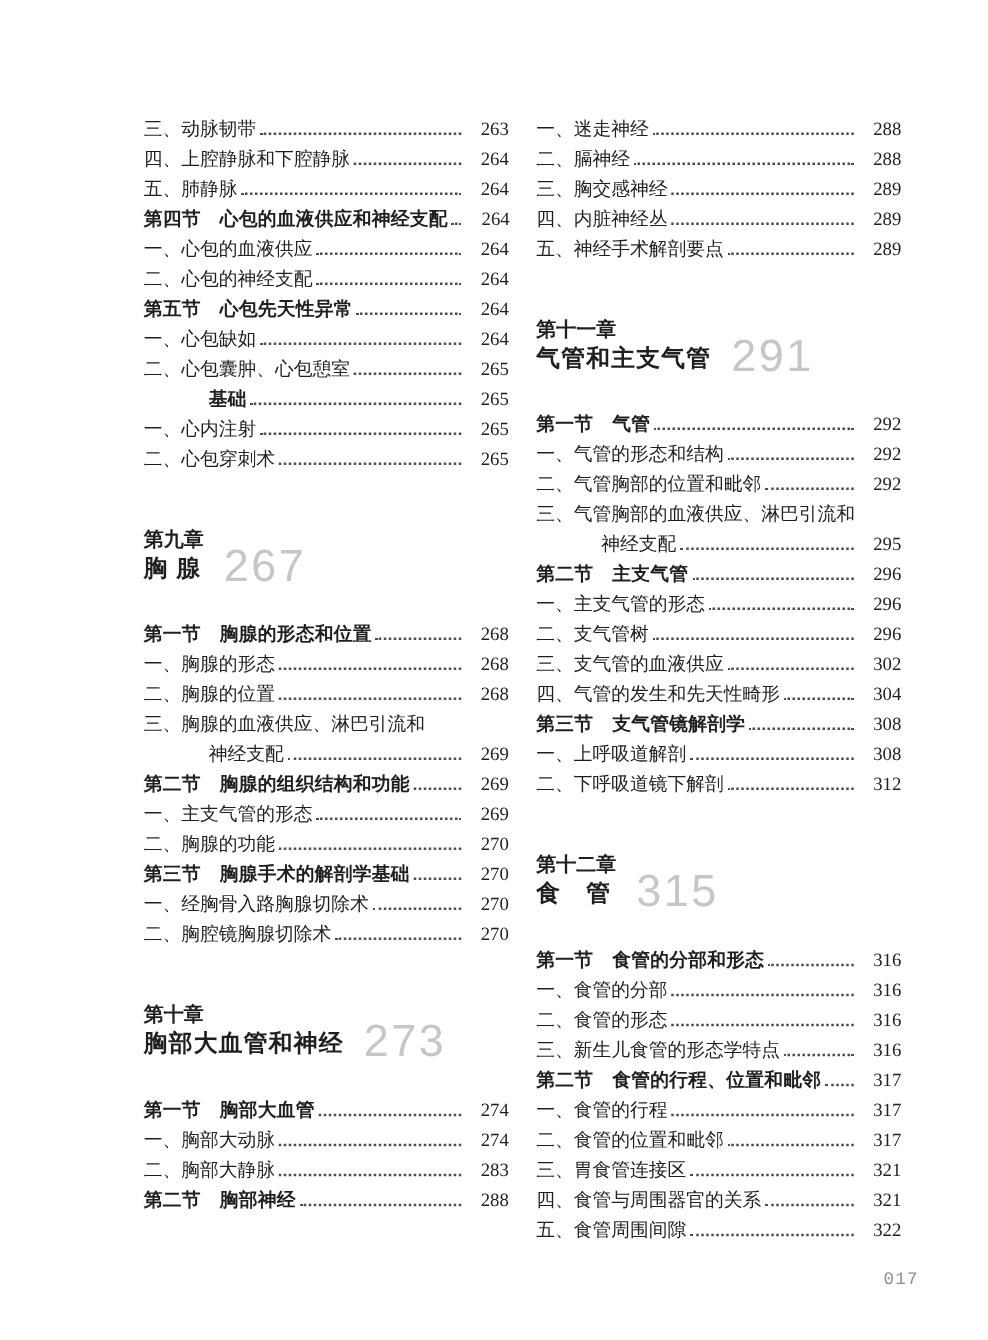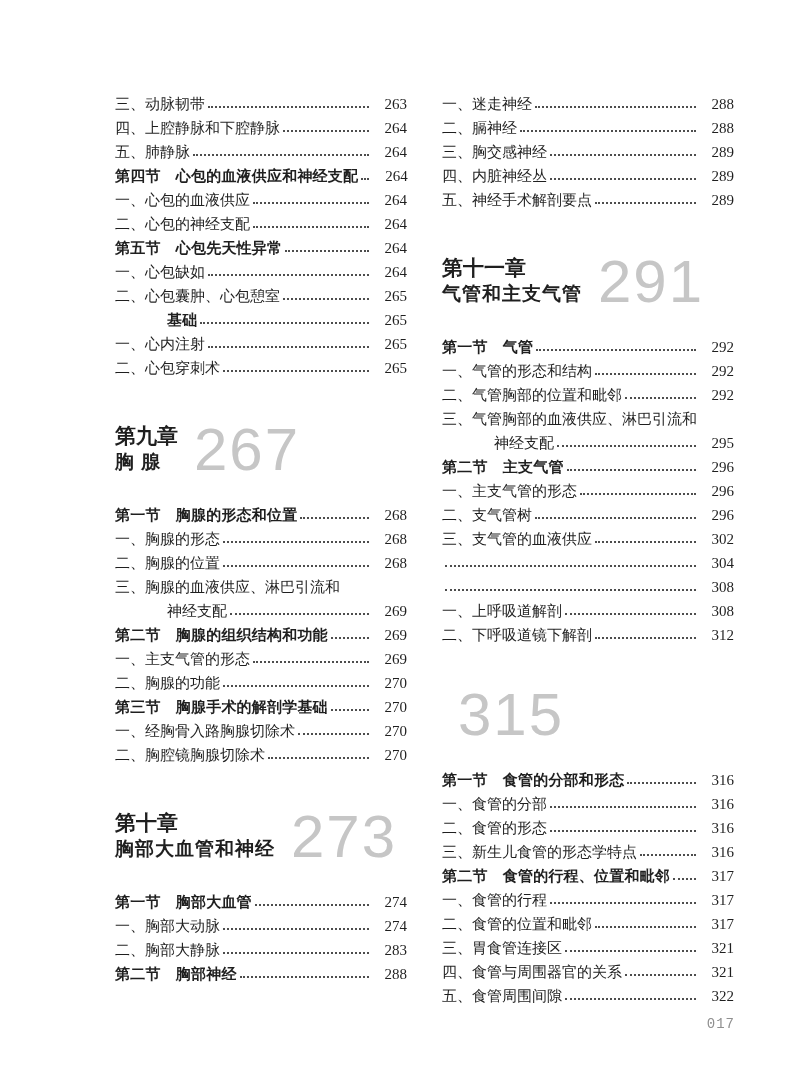"三、动脉韧带" .cols { gap: 35px -> 22px }
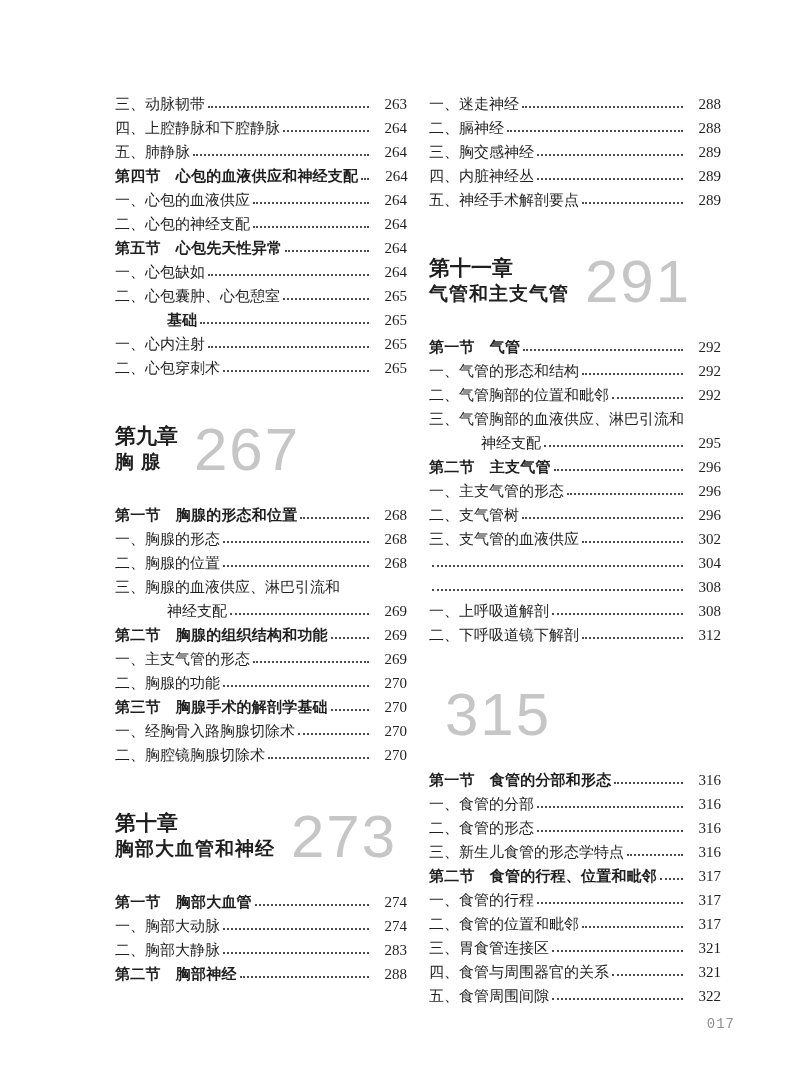"第十一章" .ch-label { font-size: 21px -> 16px }
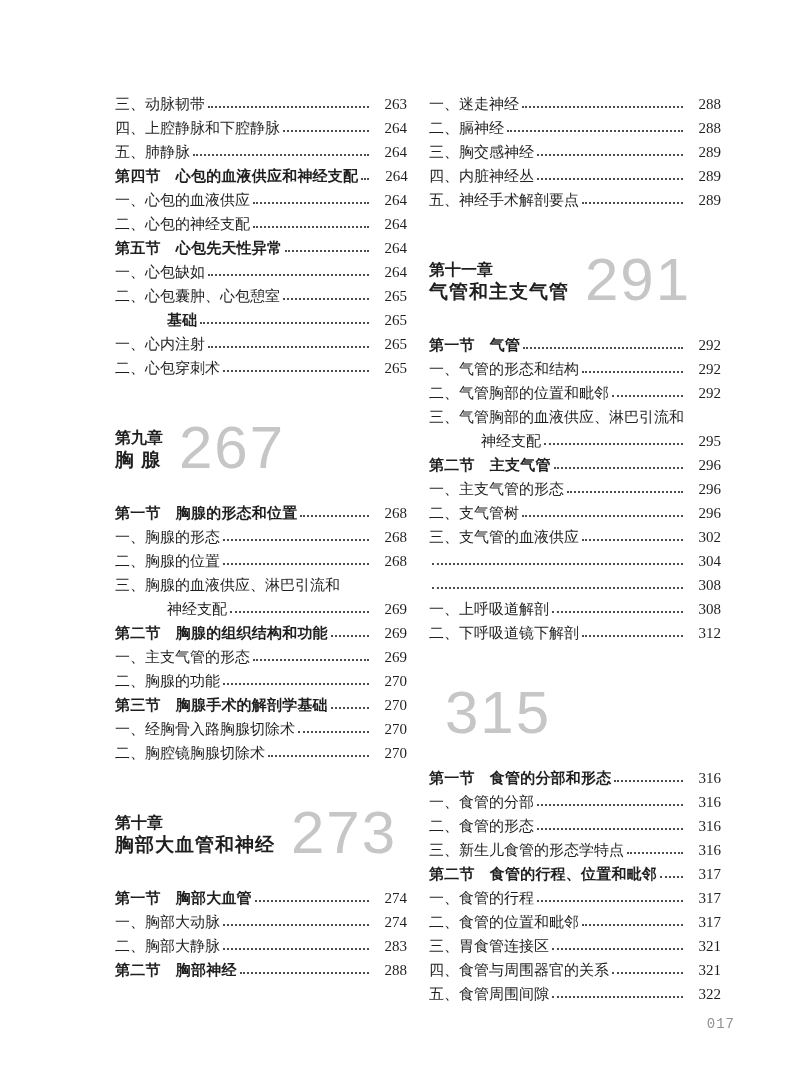"291" .ch-num { font-size: 60px -> 36px }
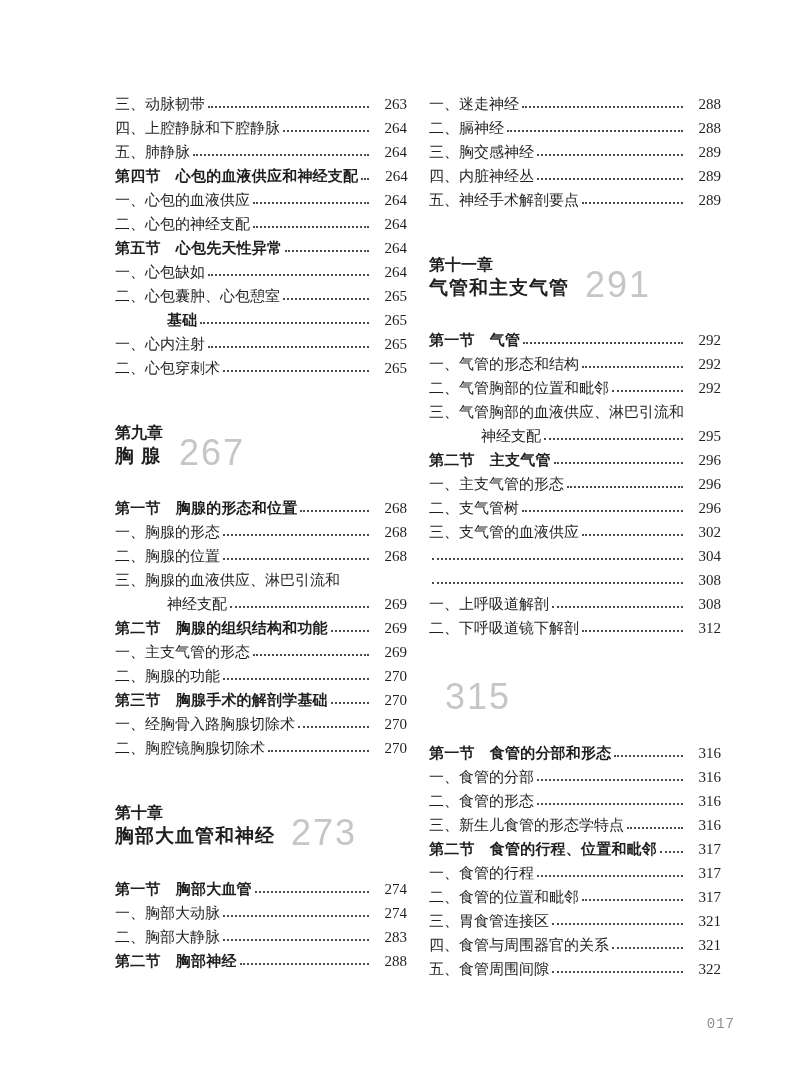"四、气管的发生和先天性畸形" span.txt { html: none -> <span>四、气管的发生和先天性畸形</span> }
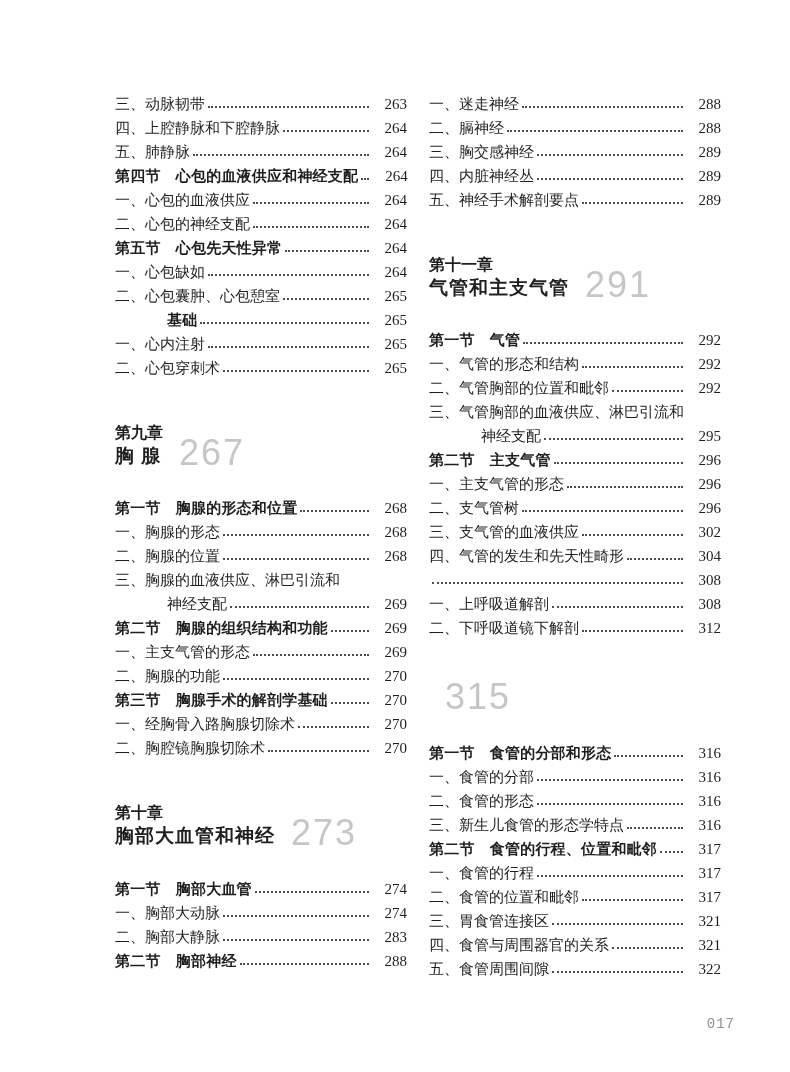"第三节 支气管镜解剖学" span.txt { html: none -> <span>第三节 支气管镜解剖学</span> }
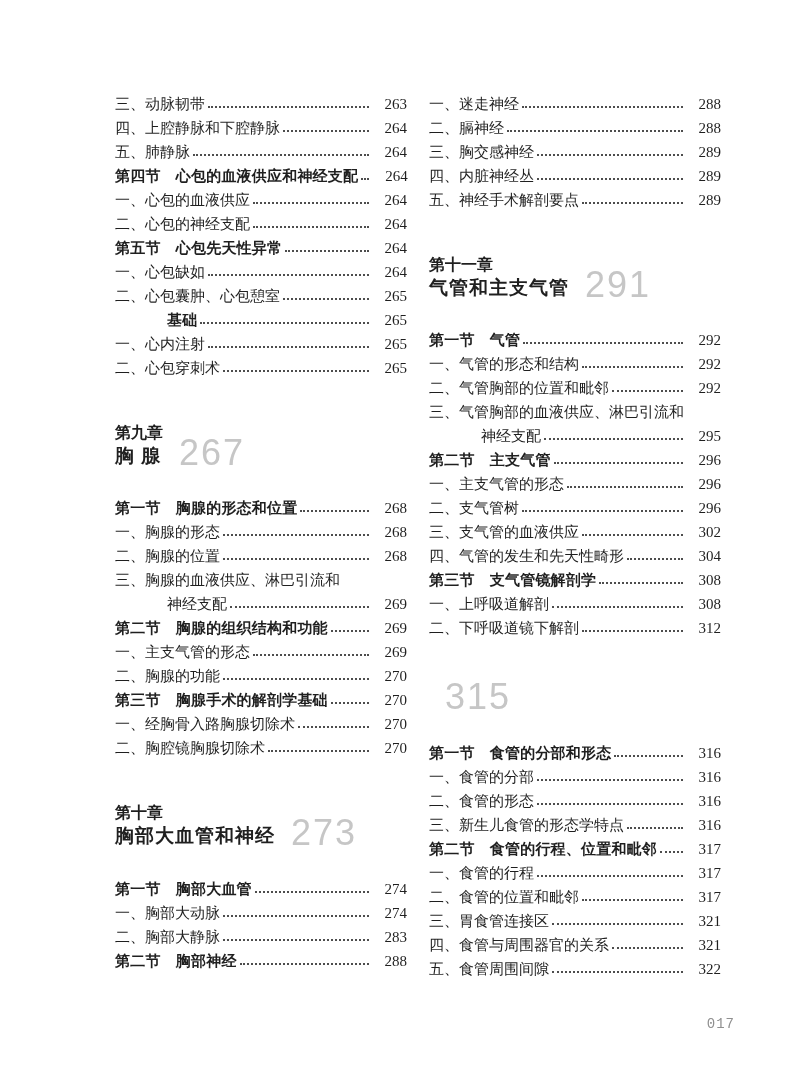"第十二章" div.ch-left { html: none -> <div> <div>第十二章</div> <div>食 管</div> </div> }
